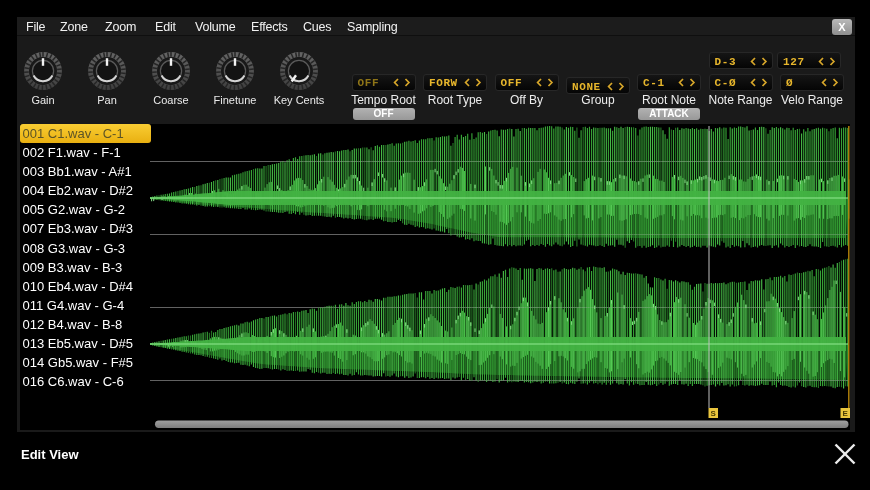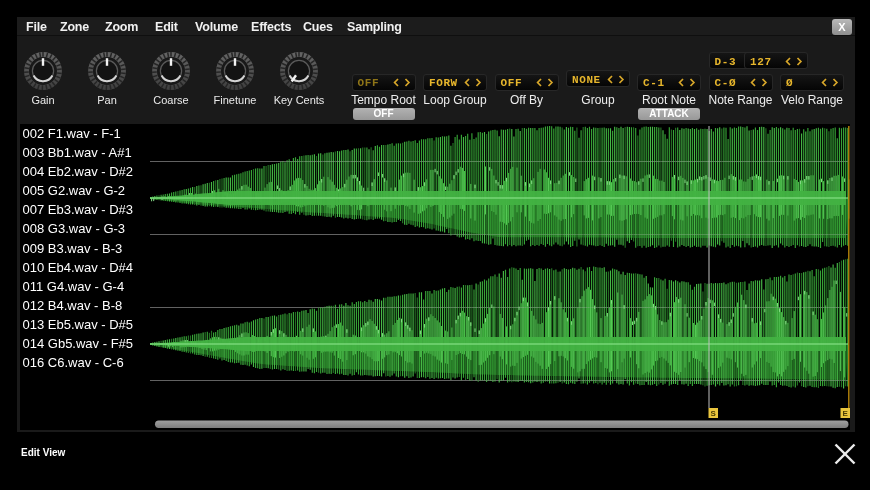"File" .mi { font-weight: bold -> normal }
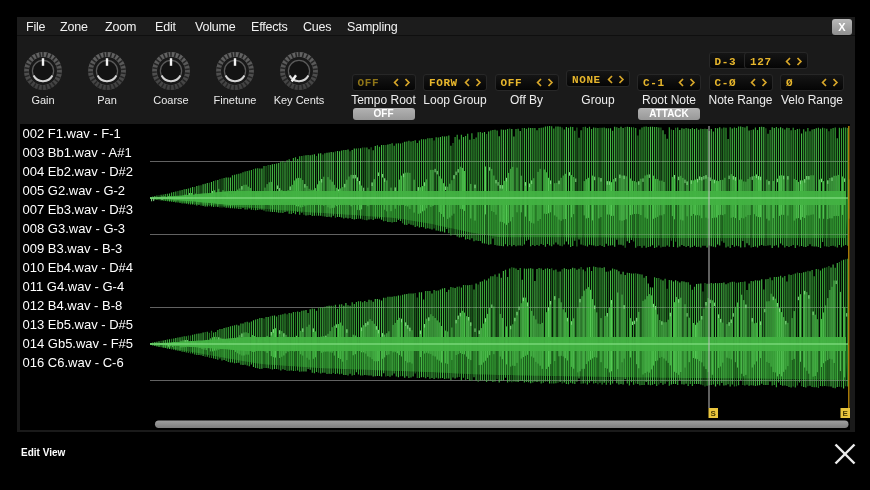"127" div.dd { left: 727px -> 760px }
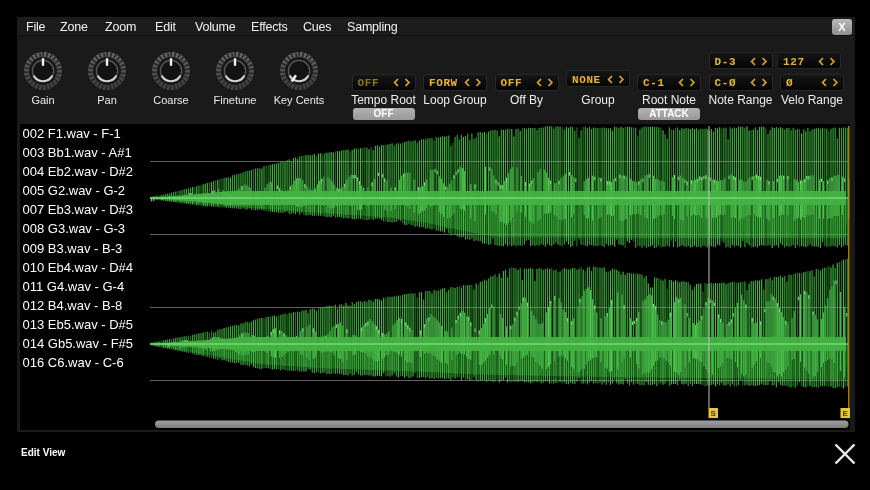"NONE" div.dd { top: 53px -> 60px }
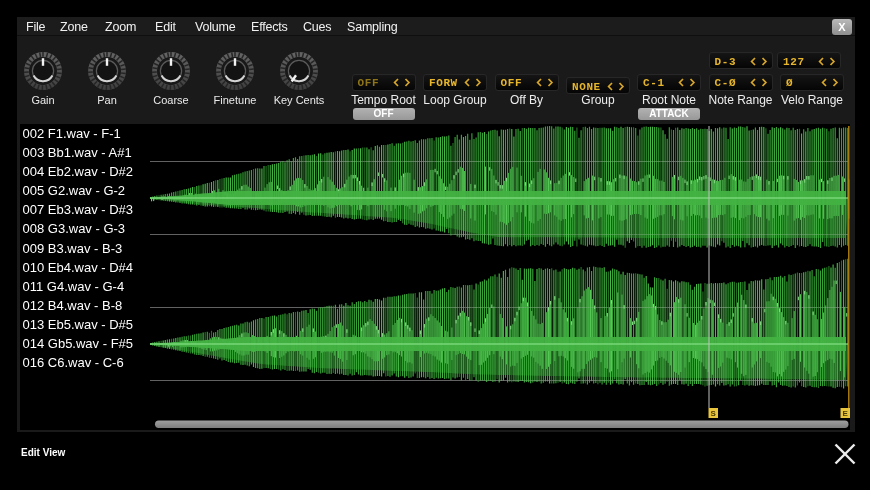"Loop Group" div.clabel { text: Loop Group -> Root Type }
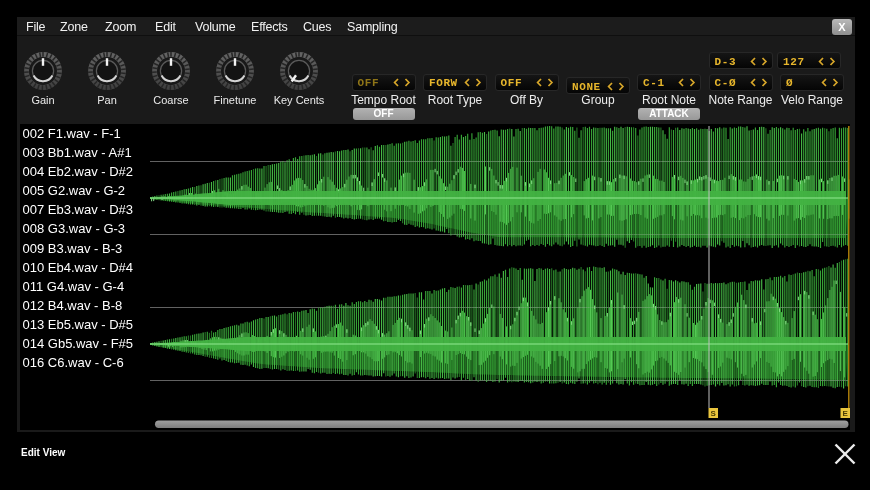"001 C1.wav - C-1" div.row { html: none -> <div>001 C1.wav - C-1</div> }
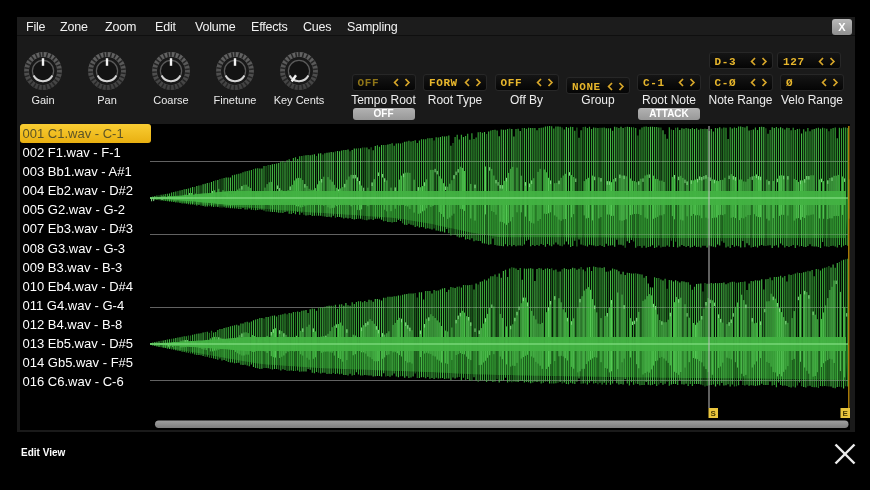"Edit View" #editview { font-size: 10px -> 13px }
